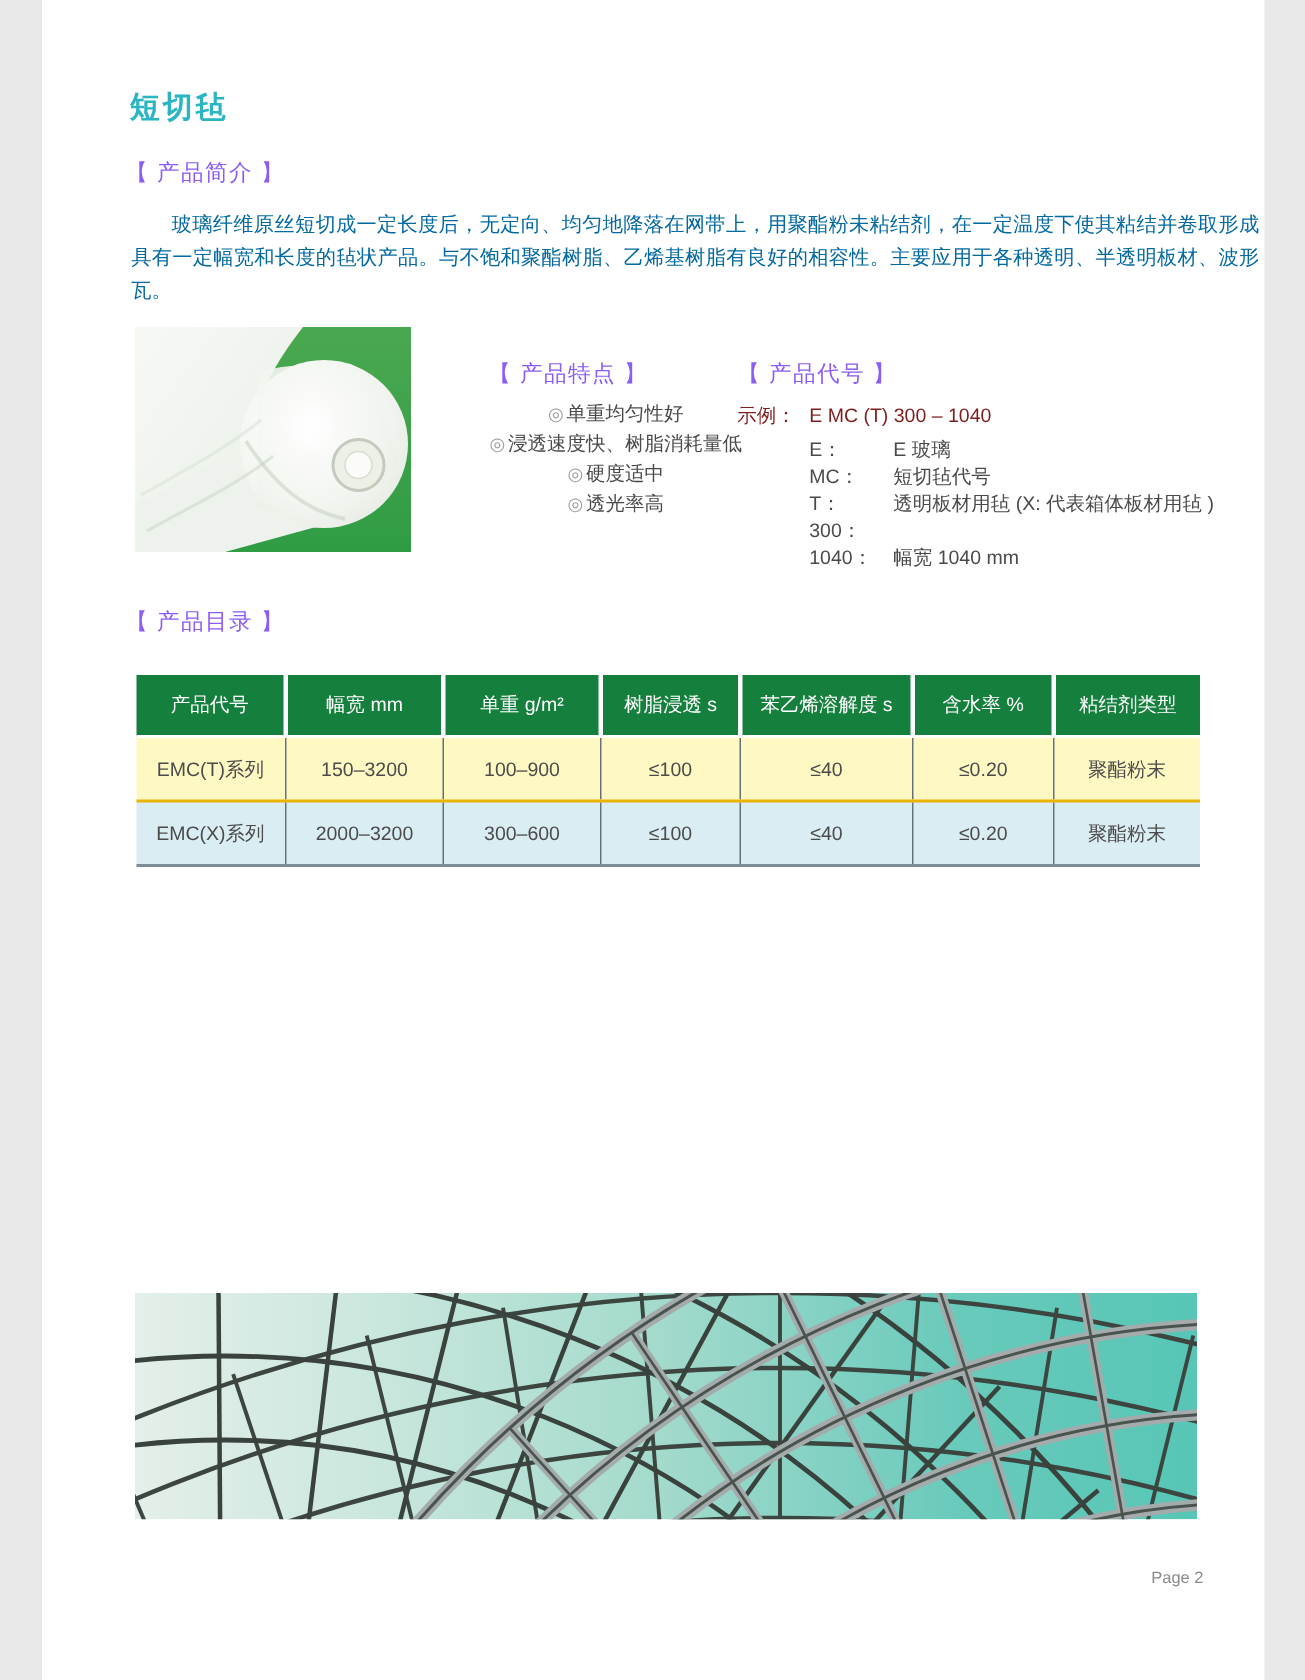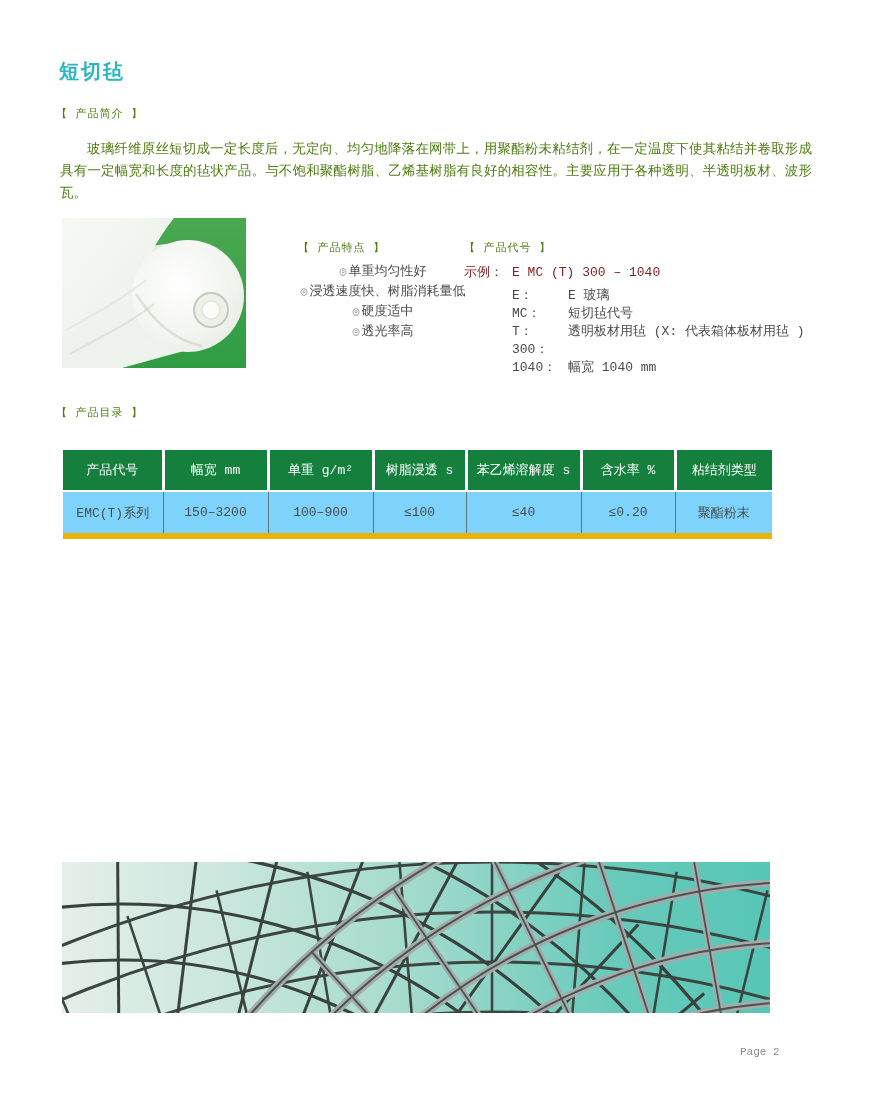"短切毡" .page { font-family: Liberation Mono, monospace -> Liberation Sans, sans-serif; padding-left: none -> 41px; width: 870px -> 774px }
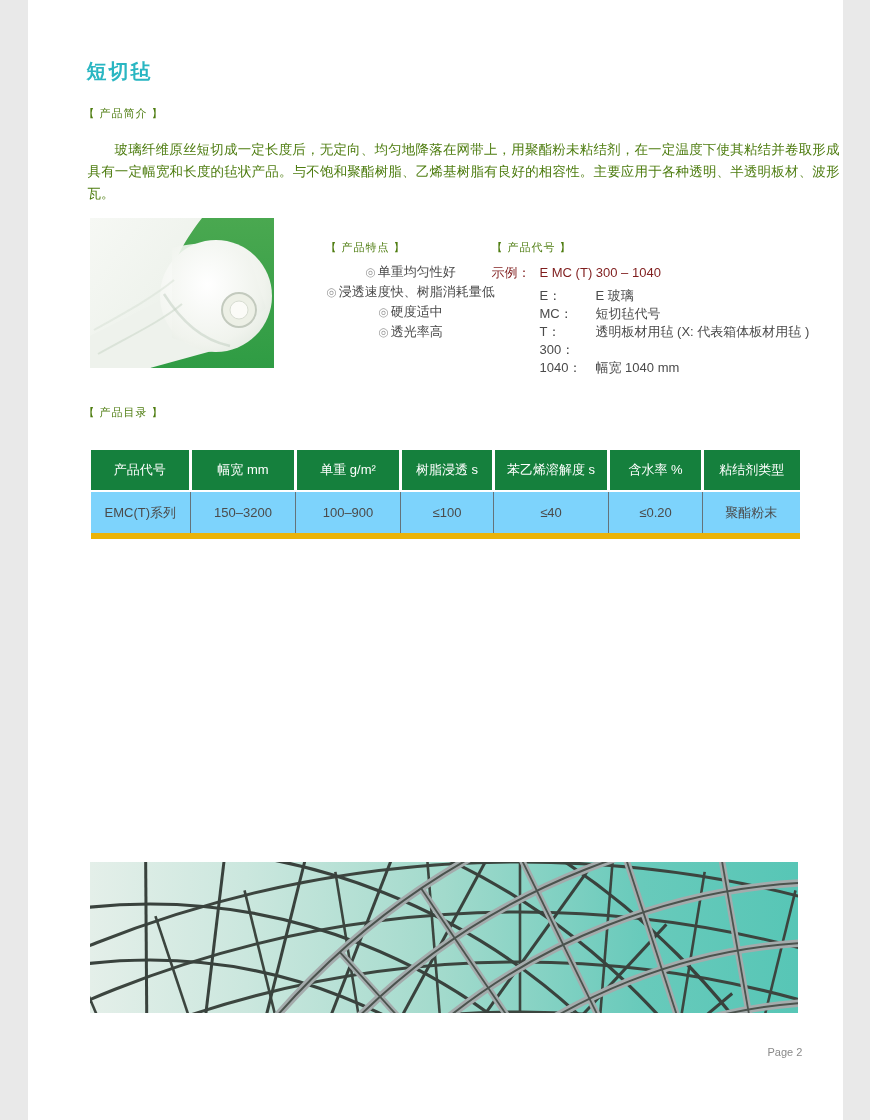"【 产品简介 】" .sec-heading { color: #4d7c0f -> #8b5cf6; font-size: 11px -> 15px }
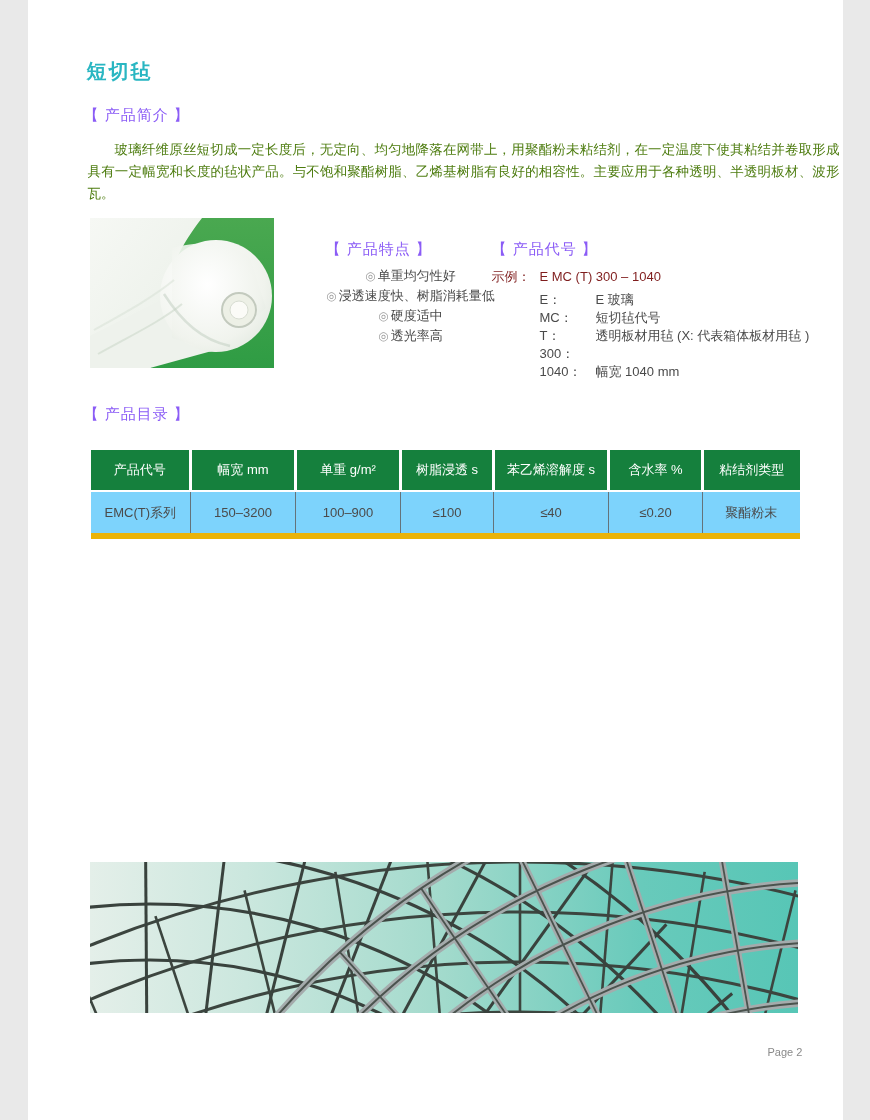"玻璃纤维原丝短切成一定长度后，无定向、均匀地降落在网带上，用聚酯粉未粘结剂，在一" .intro-body { color: #4d7c0f -> #0369a1 }
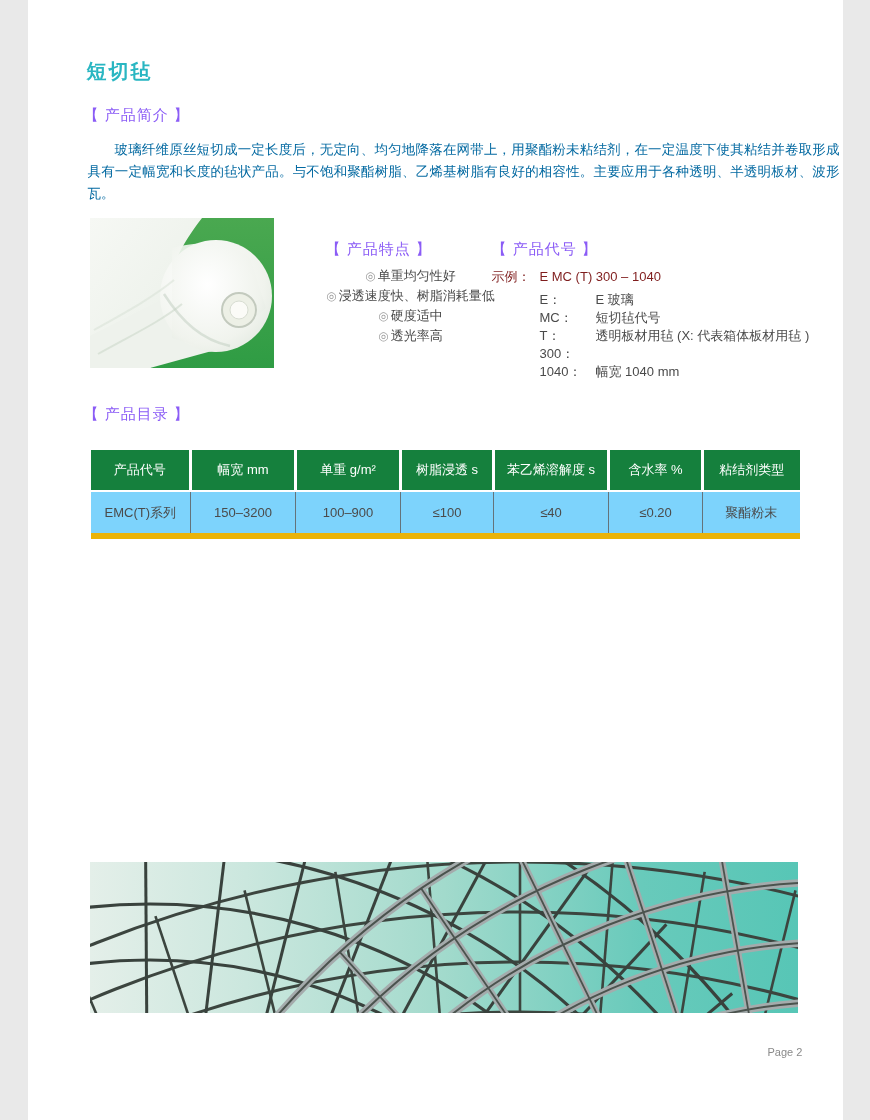"EMC(T)系列" tbody tr { background: #7dd3fc -> #fef9c3; border-bottom: 6px solid #eab308 -> 2px solid #eab308 }
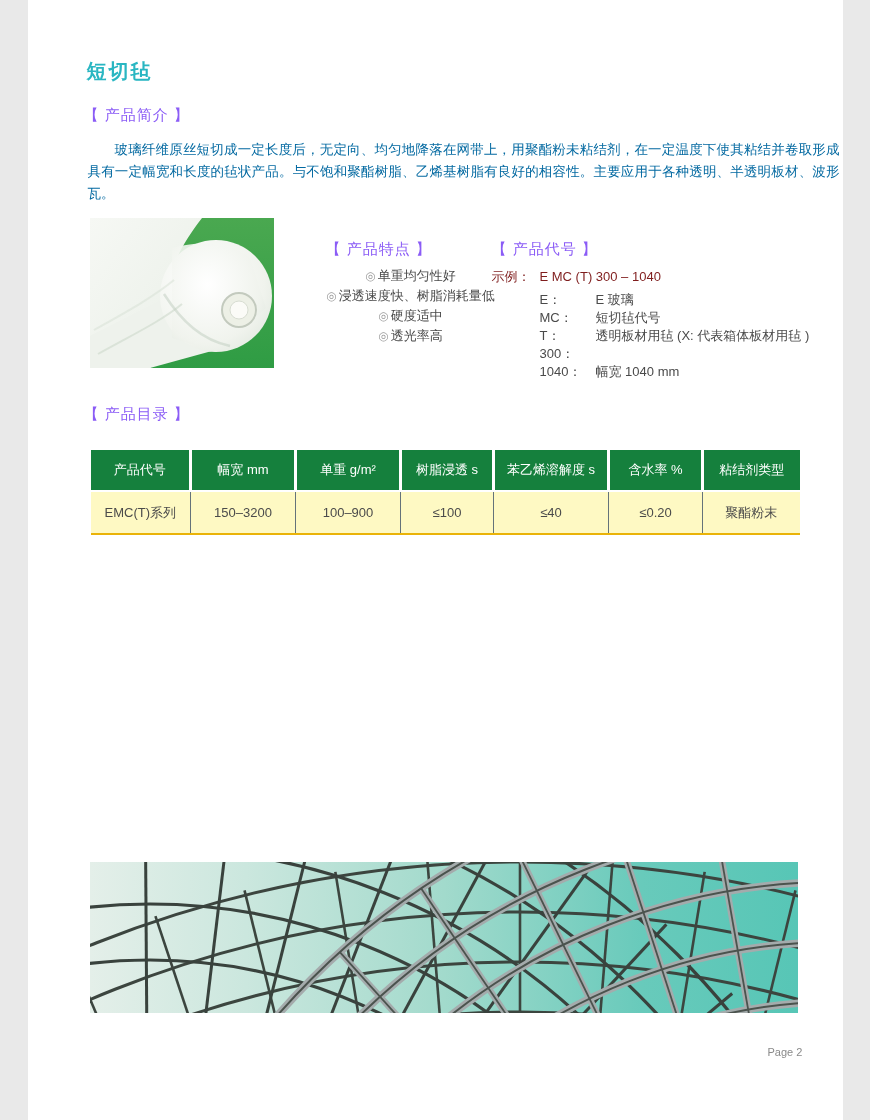"EMC(X)系列" tr.alt { html: none -> <tr> <td>EMC(X)系列</td> <td>2000–3200</td> <td>300–600</td> <td>≤100</td> <td>≤40</td> <td>≤0.20</td> <td>聚酯粉末</td> </tr> }
